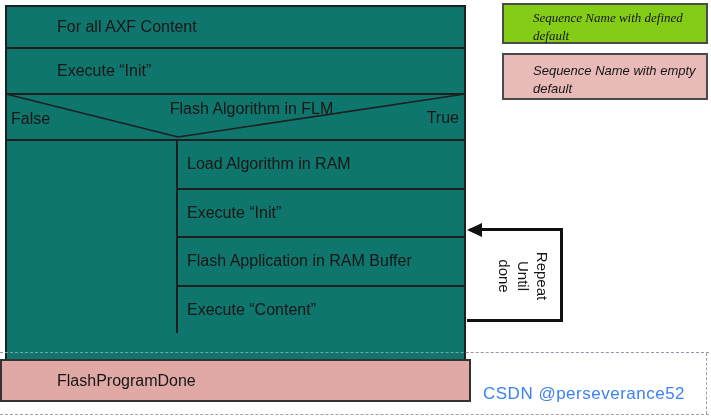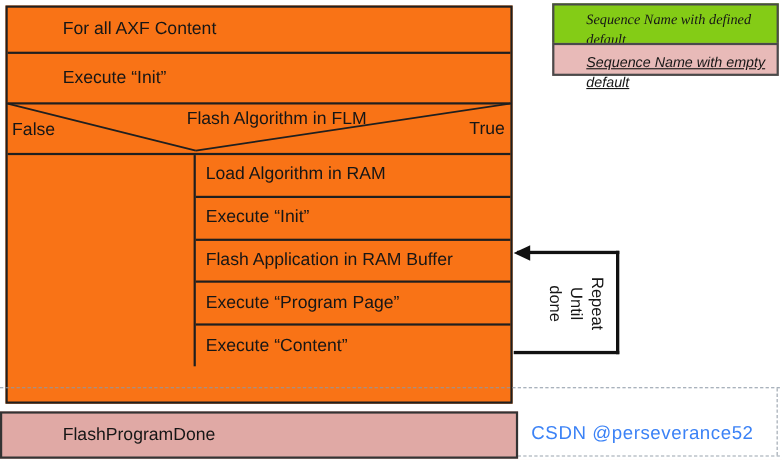"For all AXF Content" .outer { background: #f97316 -> #0f766e }
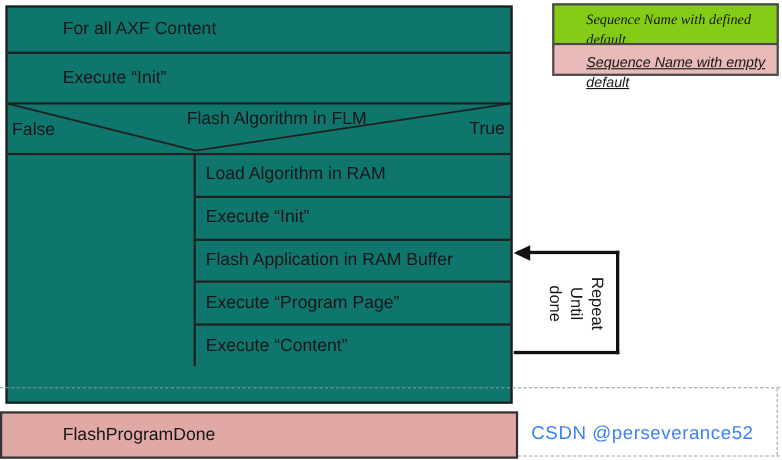"Sequence Name with empty default" .legend-pink { height: 30px -> 47px; text-decoration: underline -> none; top: 39px -> 53px }
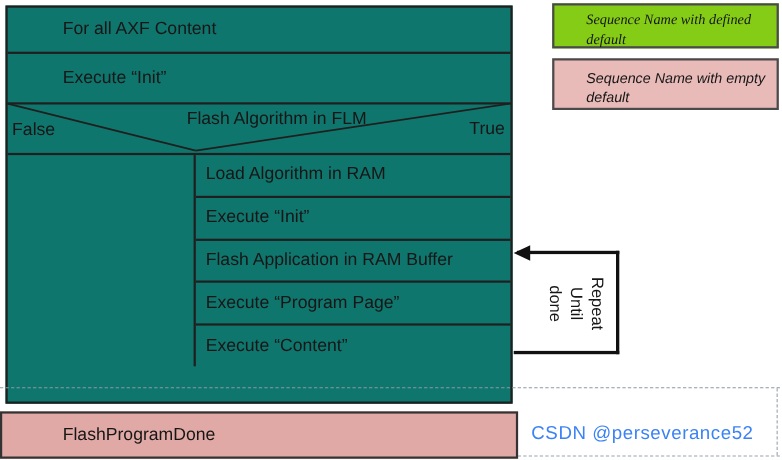"Execute “Program Page”" div.steprow { html: <div> <span>Execute “Program Page”</span> </div> -> none }
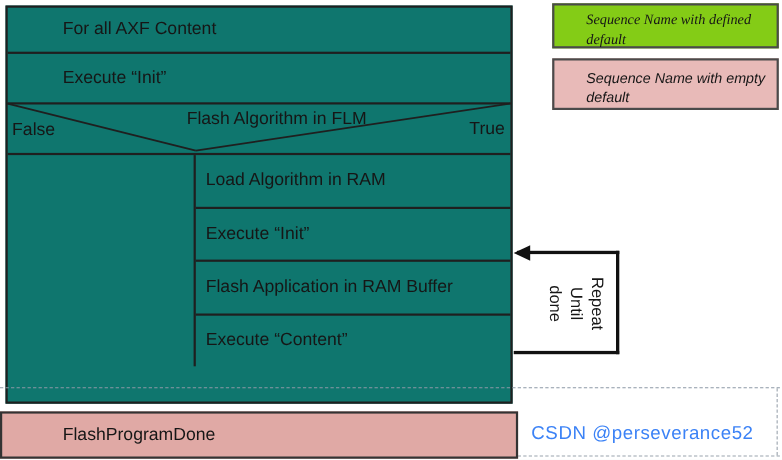"FlashProgramDone" .donebox { top: 374px -> 359px }
